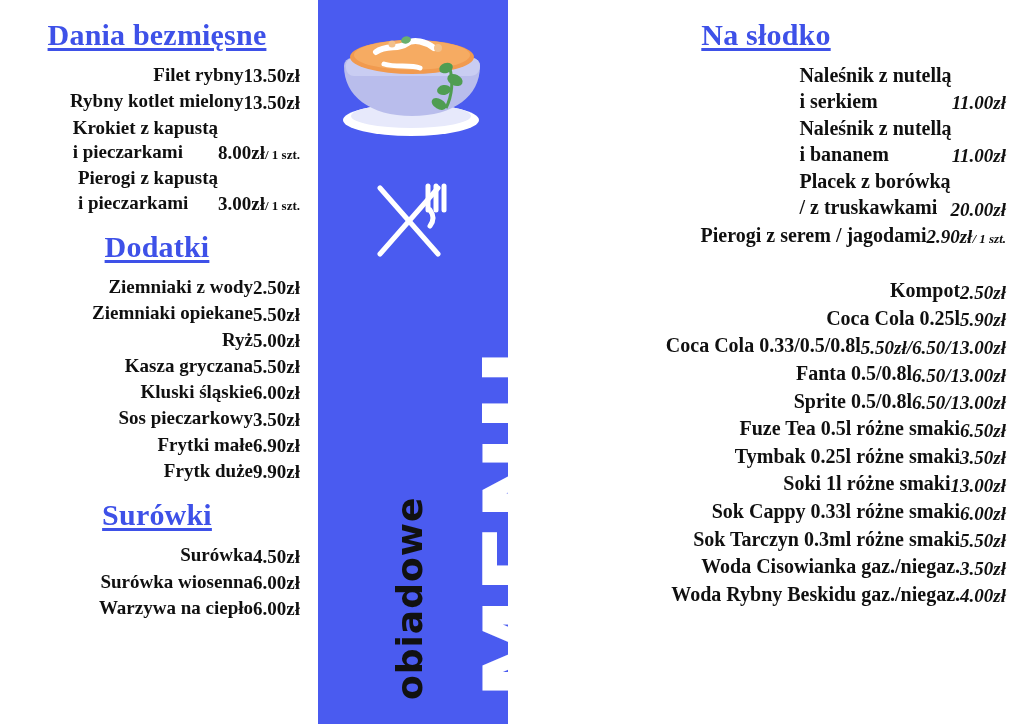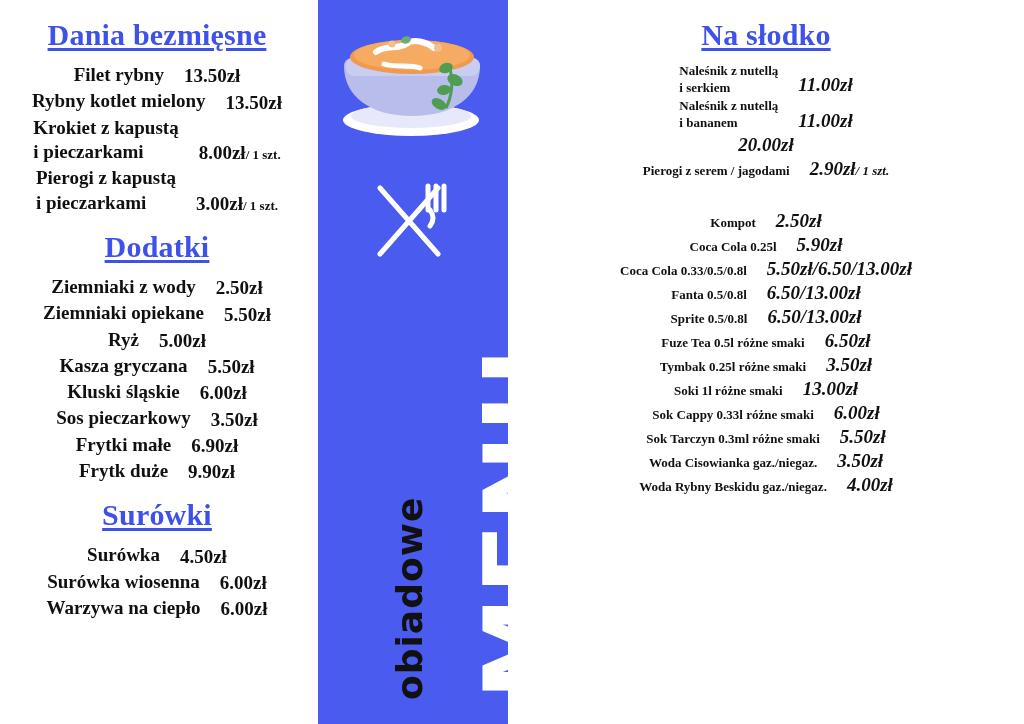"Filet rybny" .item { gap: 20px -> 0; justify-content: center -> flex-end }
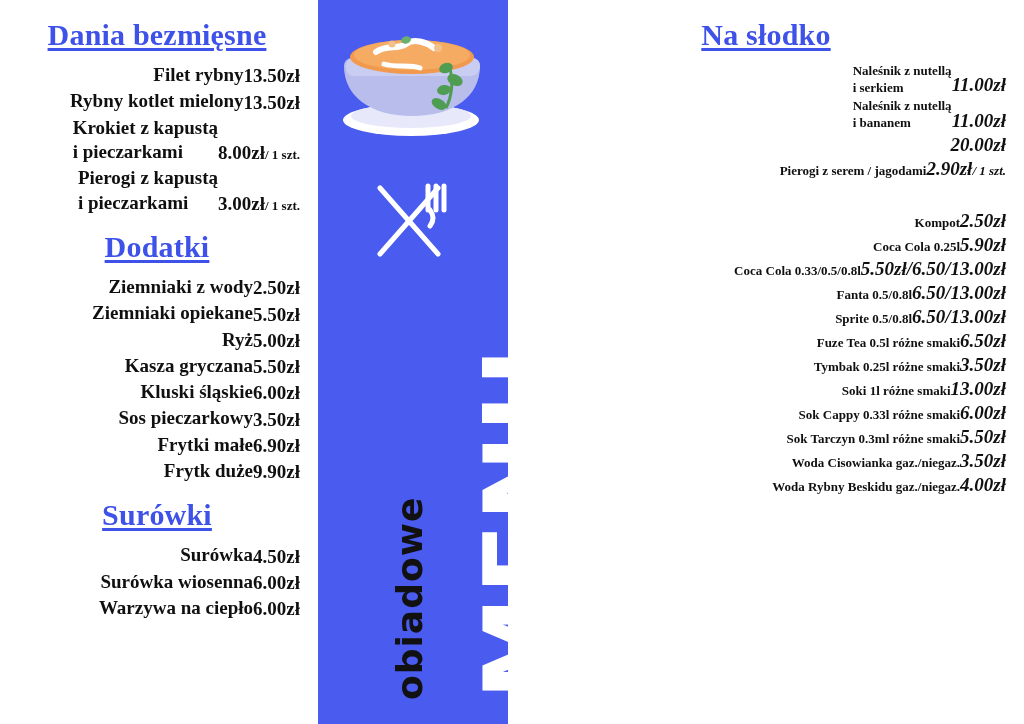"Naleśnik z nutellą" .col-right .item .nm { font-size: 13px -> 20px }
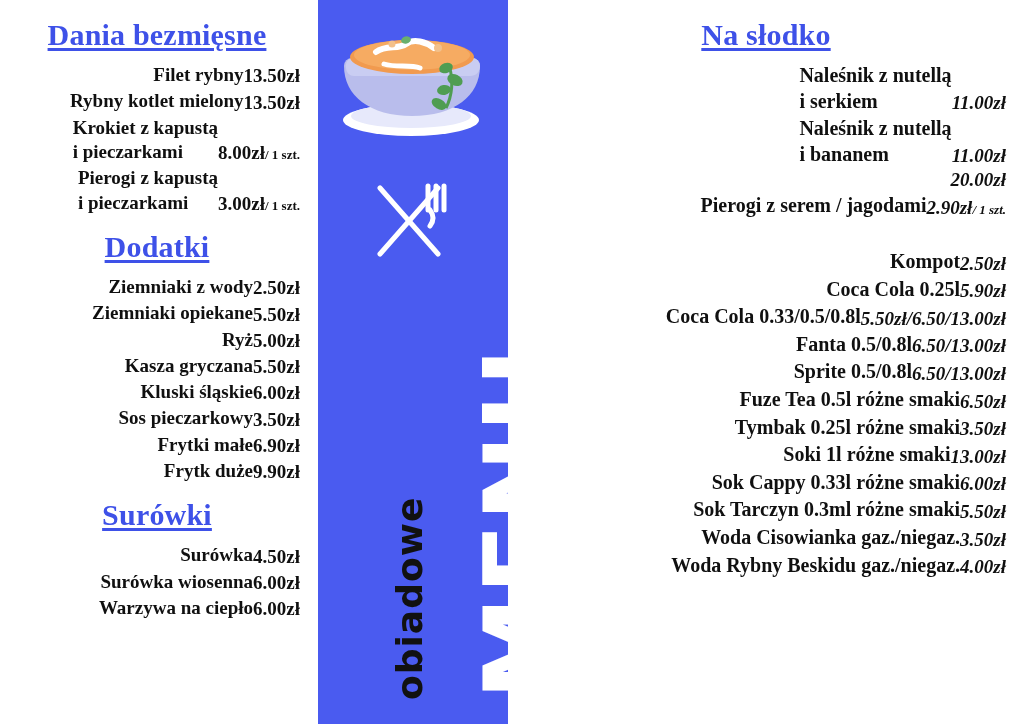"Placek z borówką" span.nm { html: none -> <span>Placek z borówką / z truskawkami</span> }
